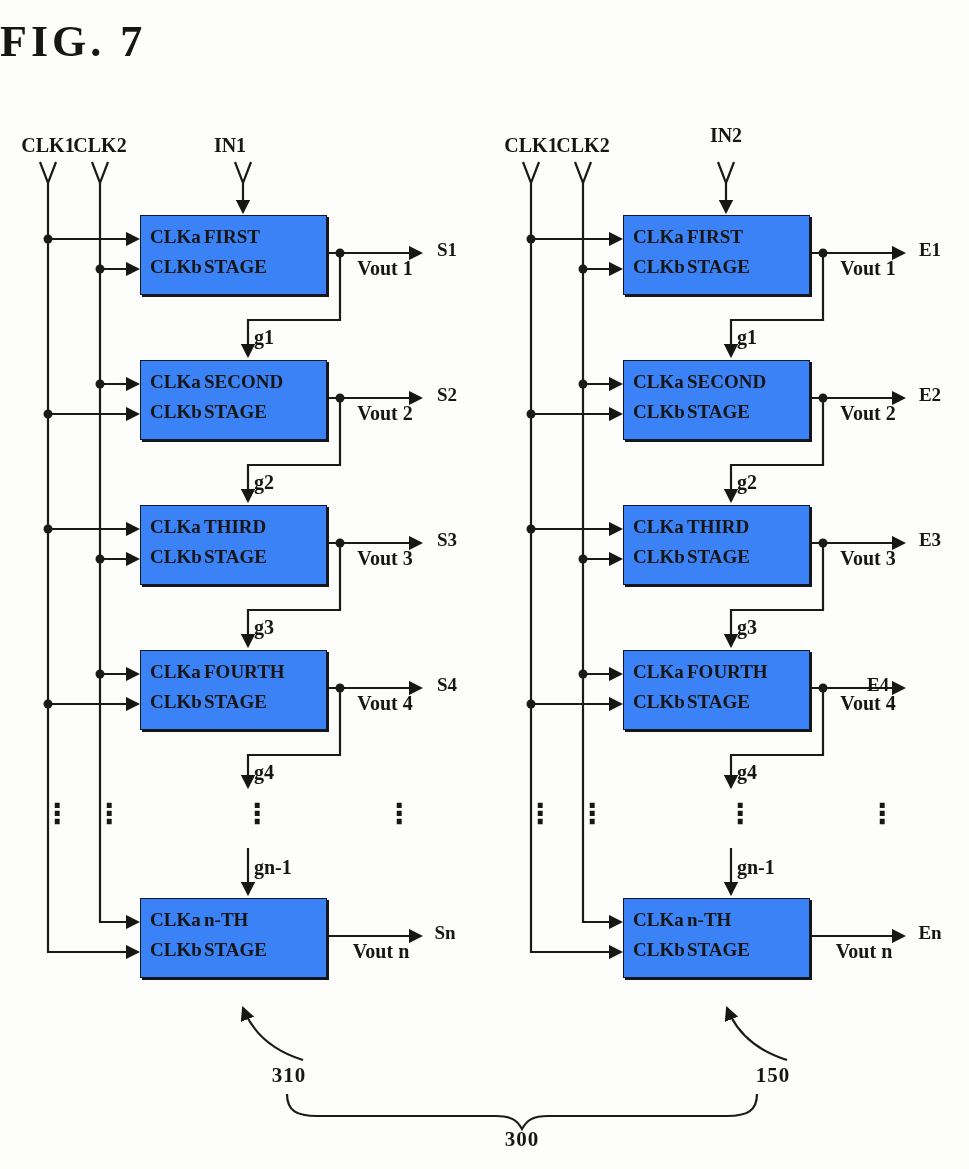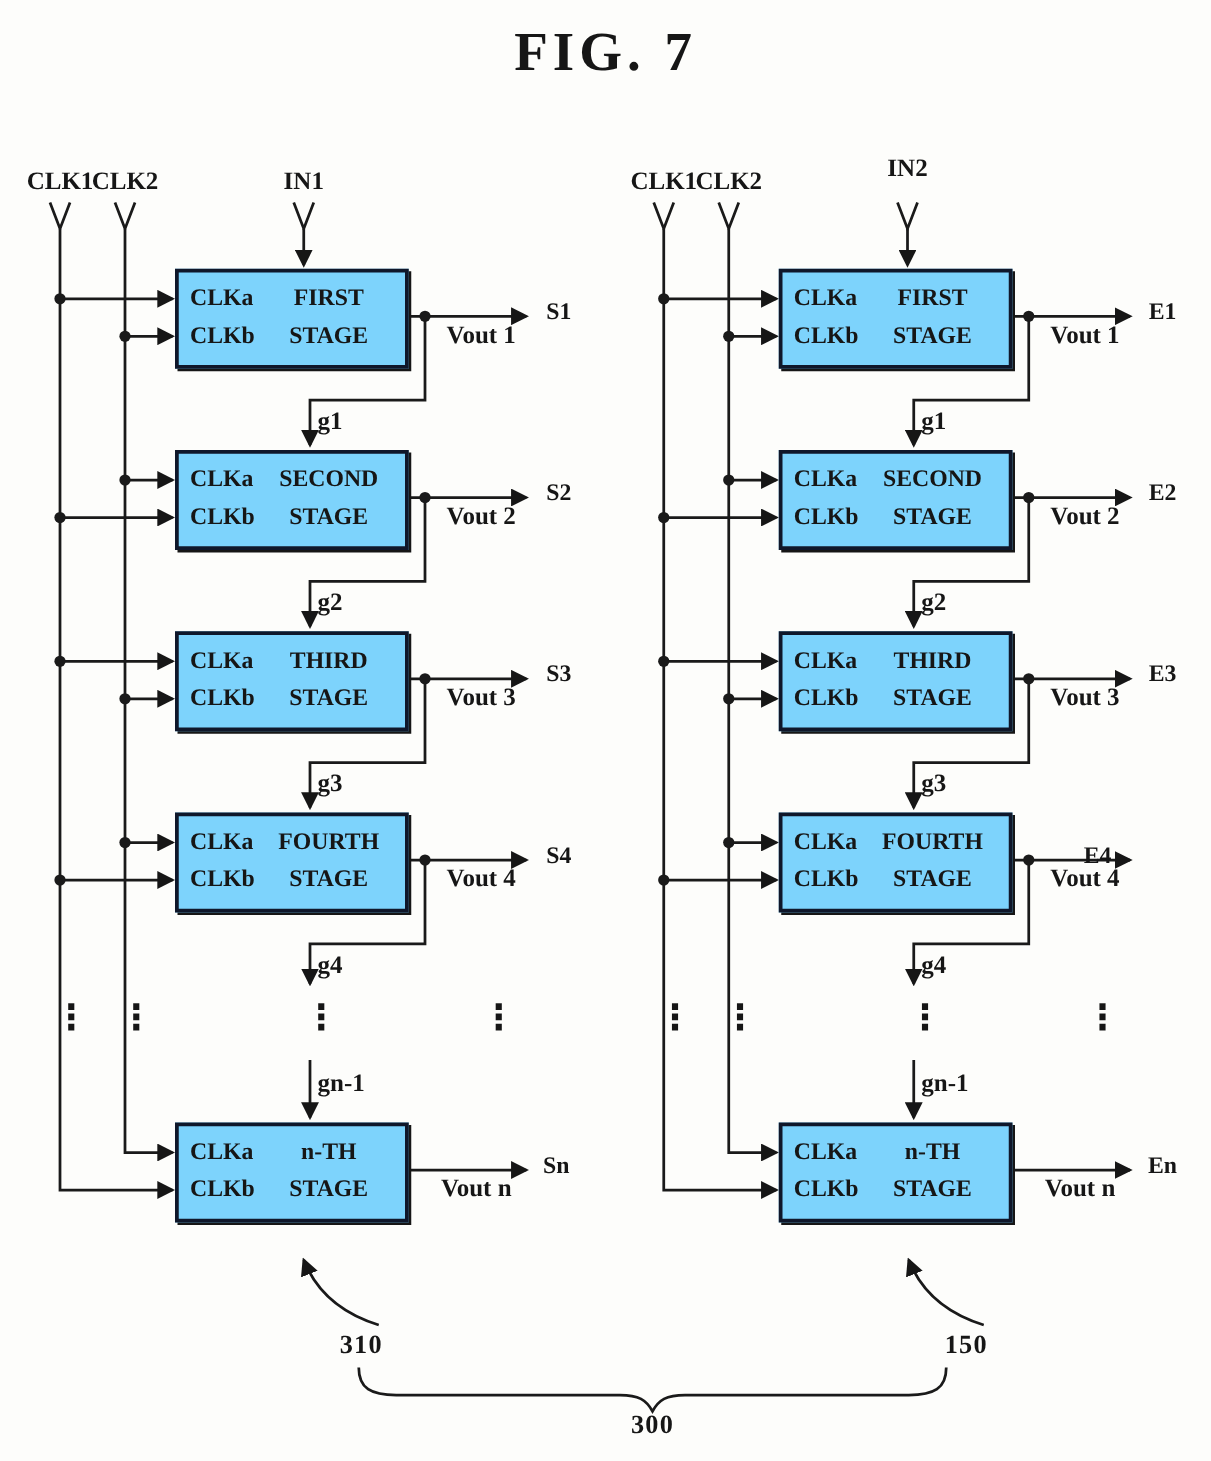"FIG. 7" .title { text-align: center -> none }
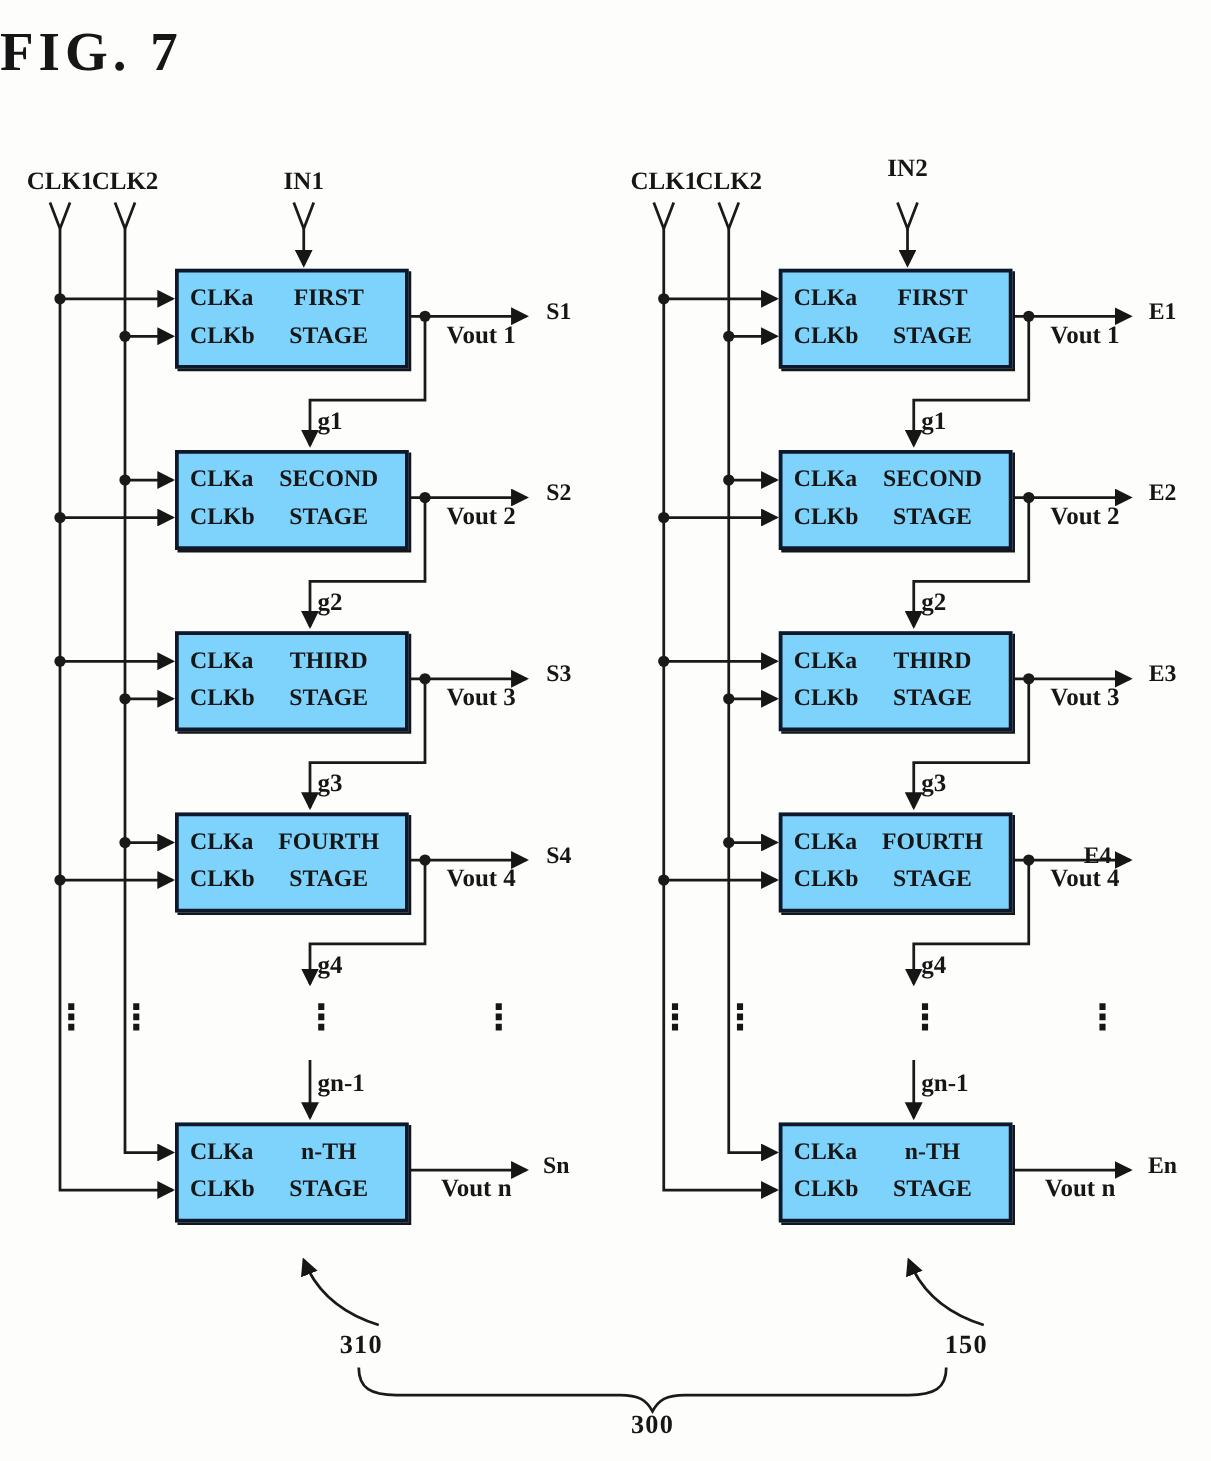"IN1" div.lbl { left: 215px -> 202px }
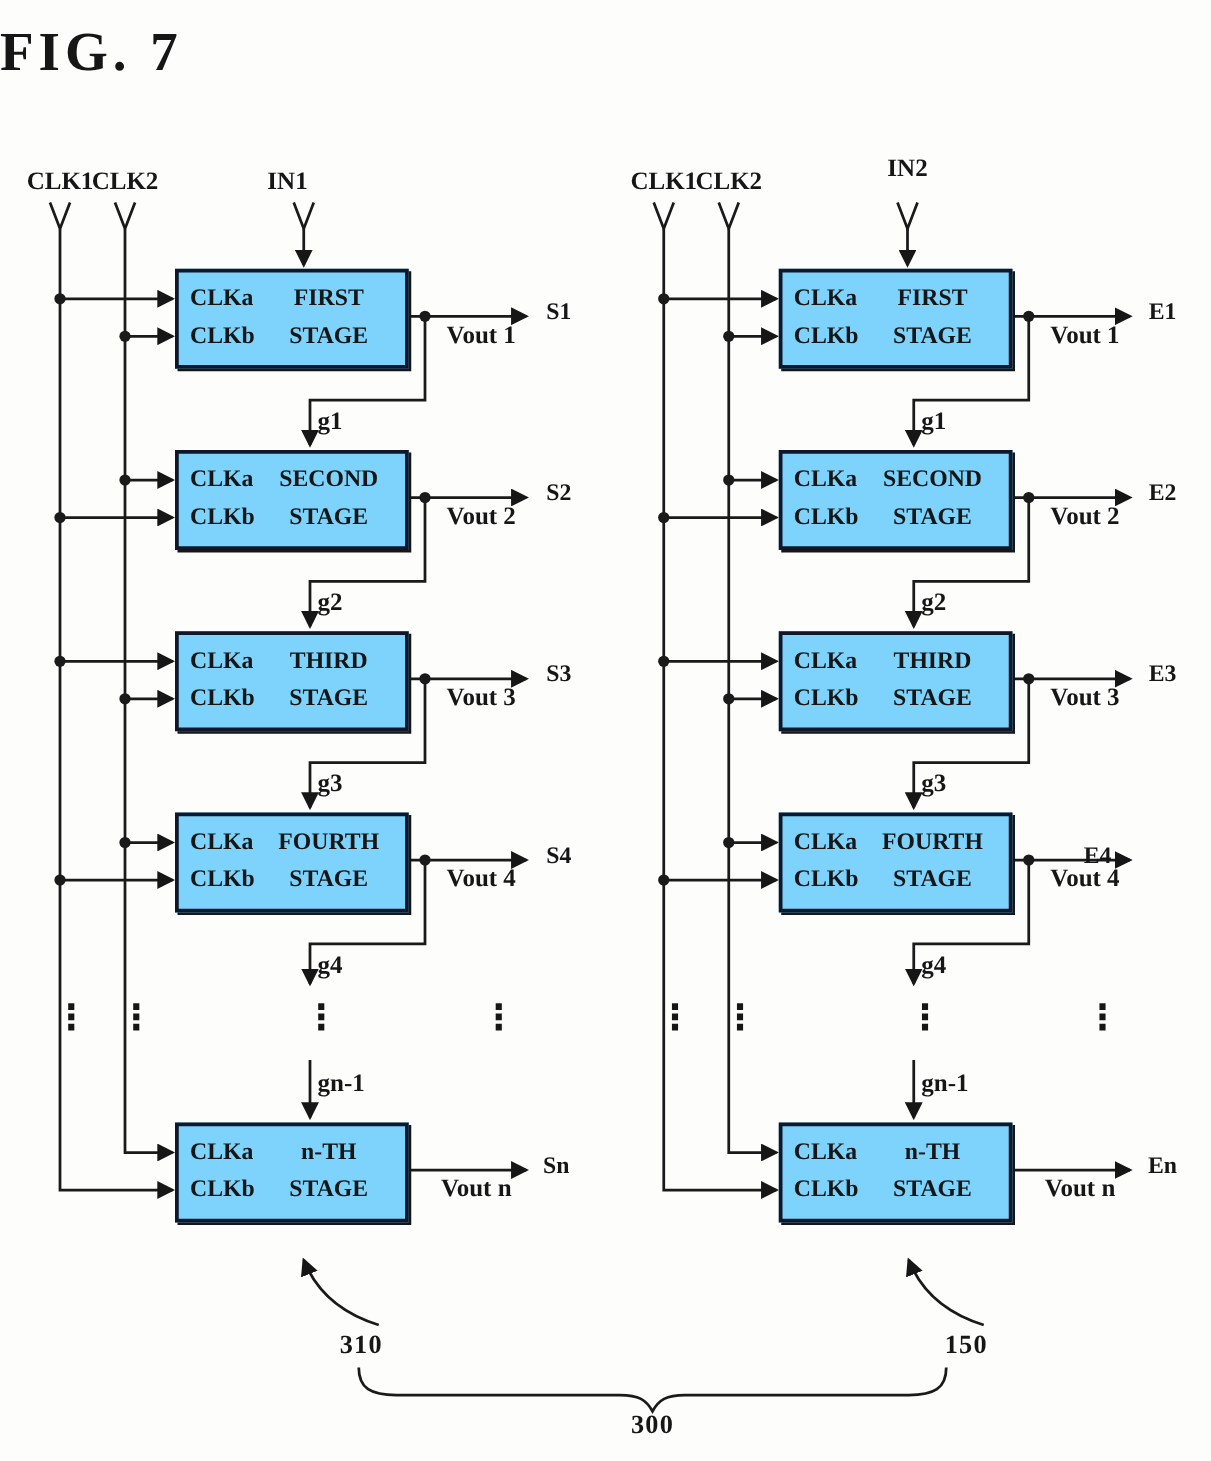"CLKa" .stage { background: #7dd3fc -> #3b82f6; border: 3px solid #0f172a -> 1px solid #0f172a }
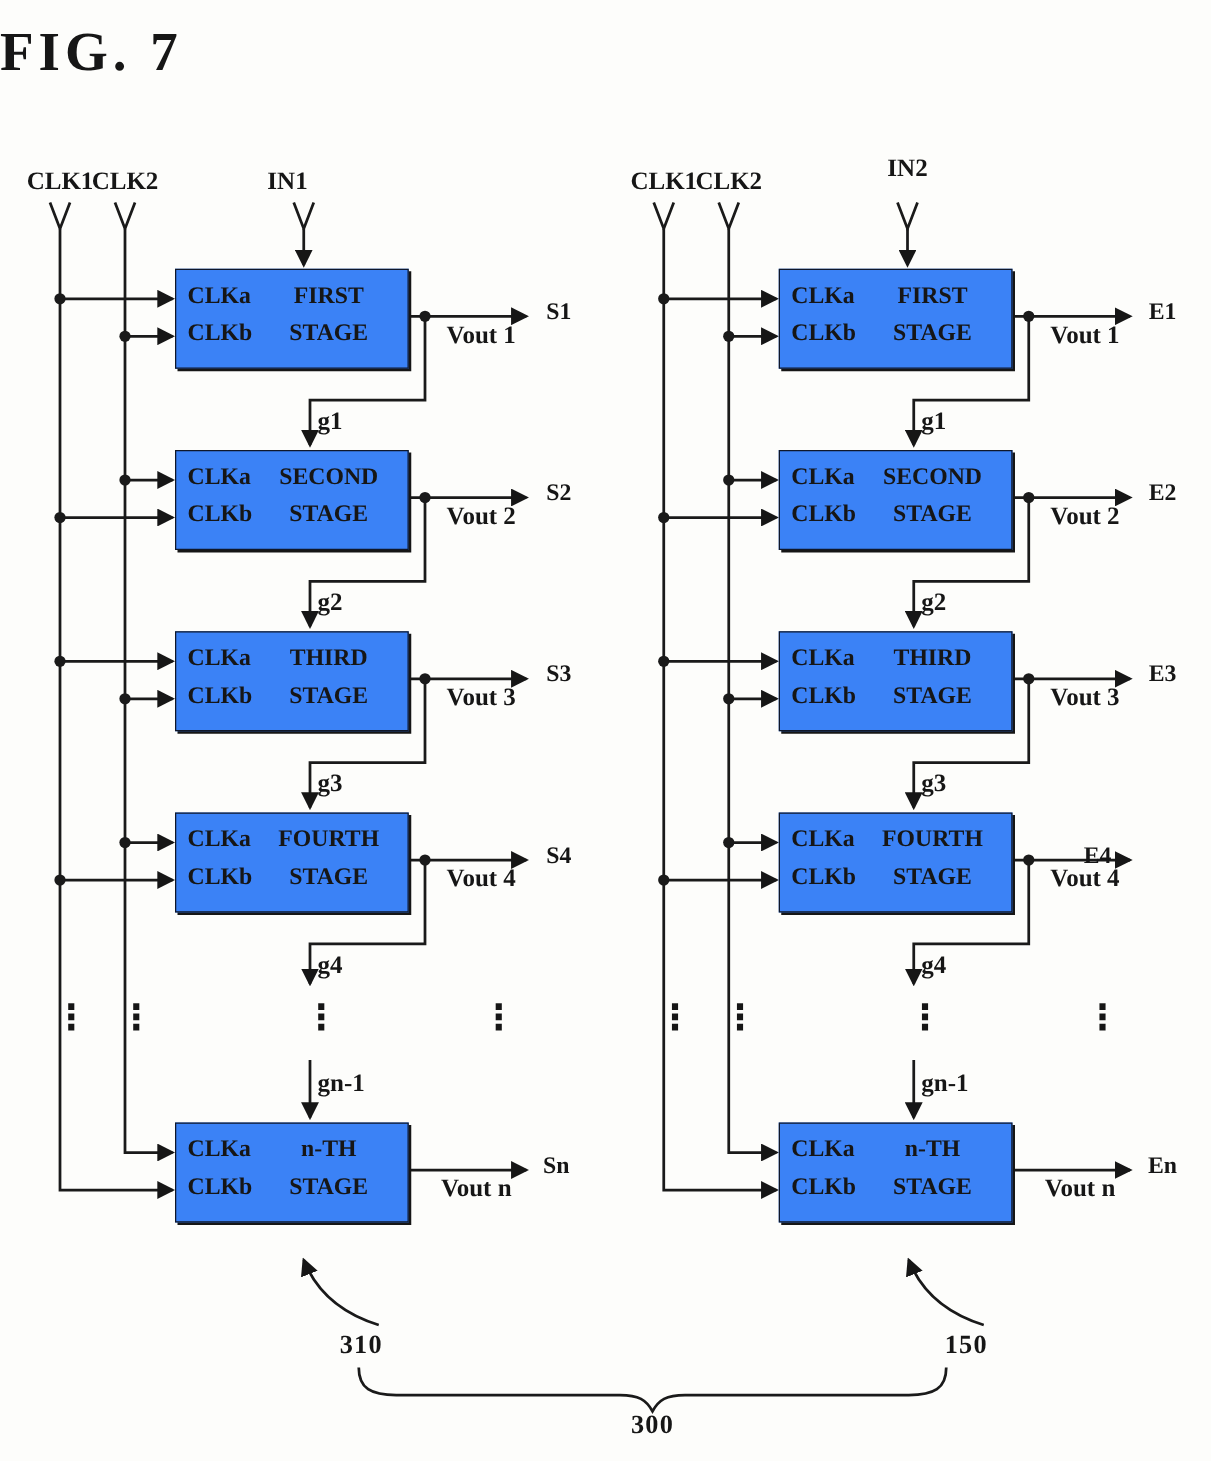"FIRST" .stage .name { text-align: center -> left }
